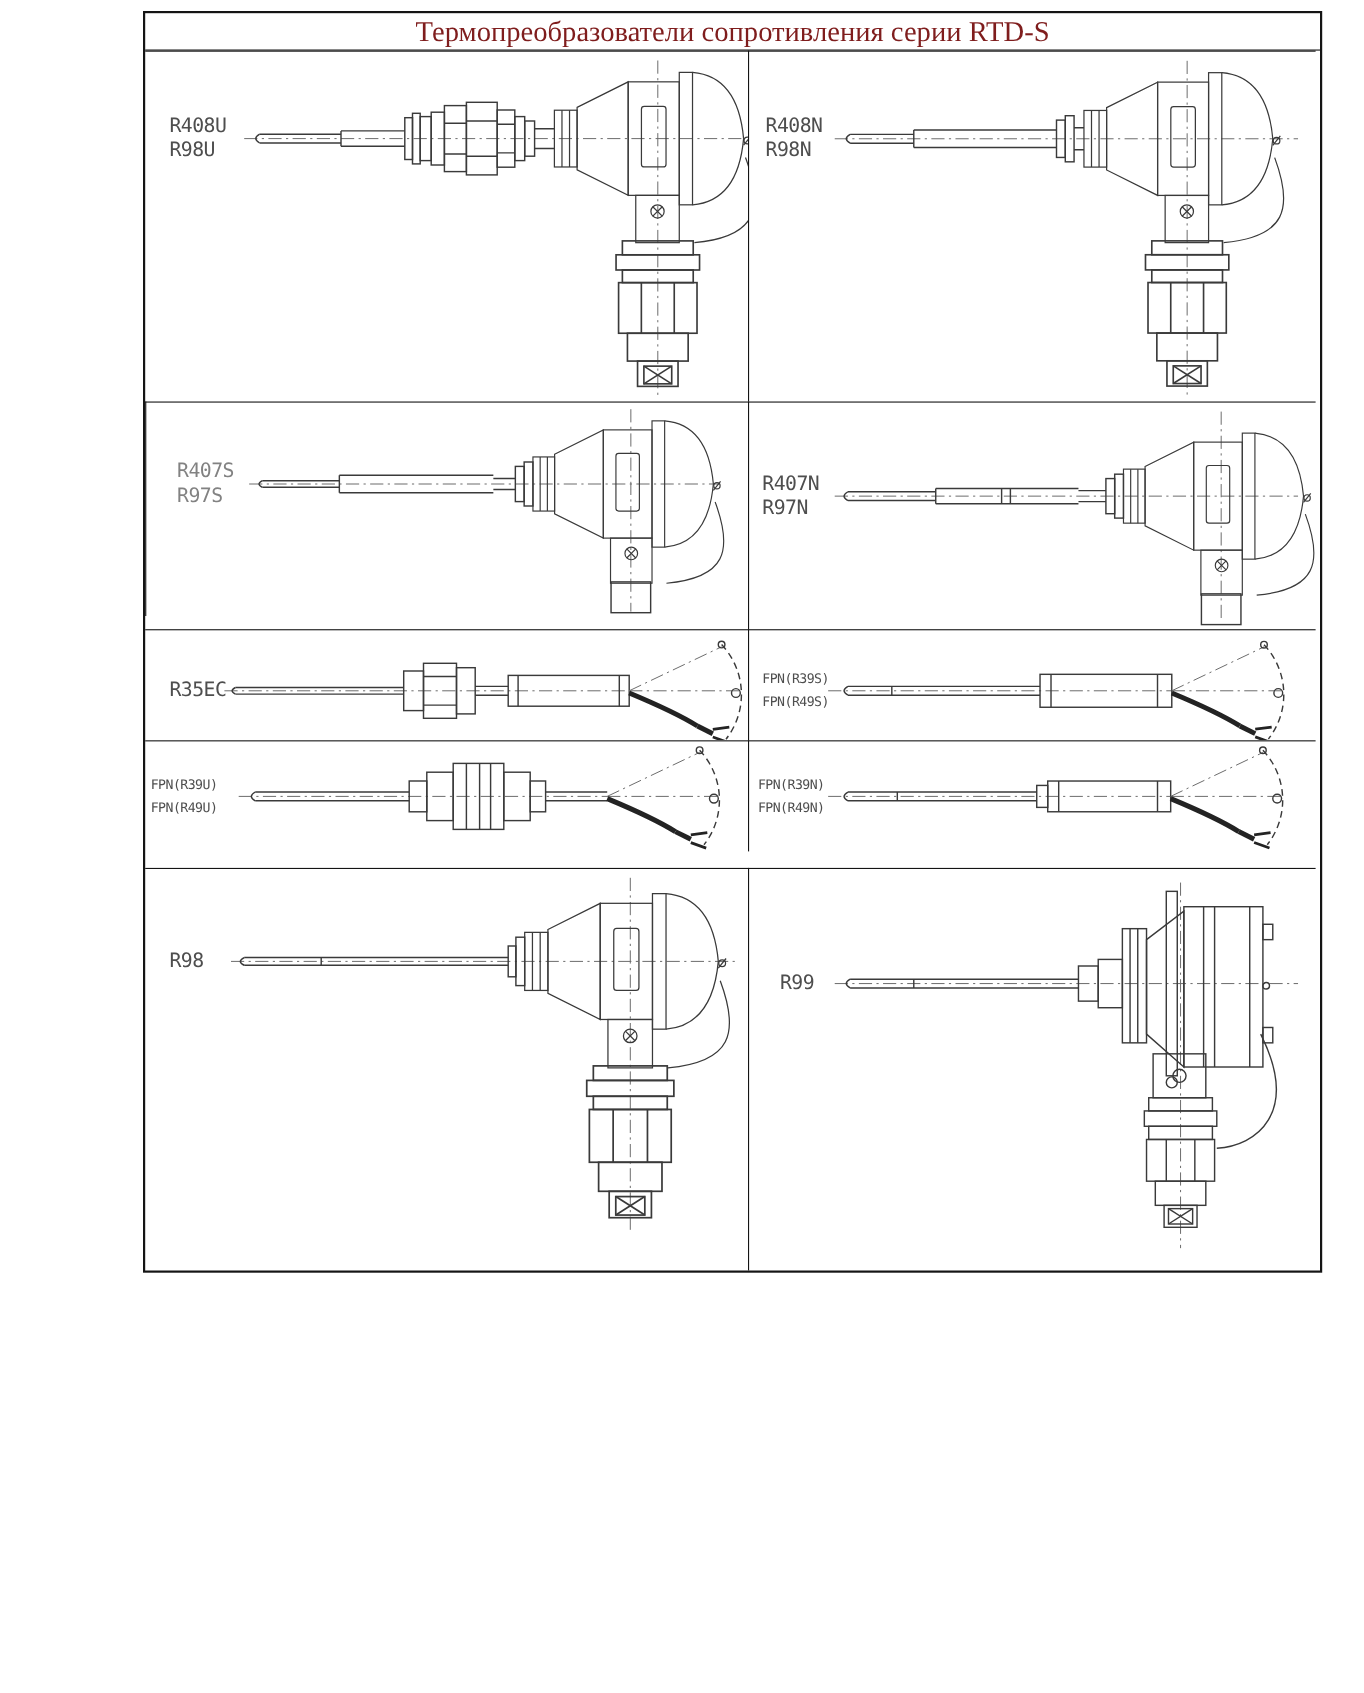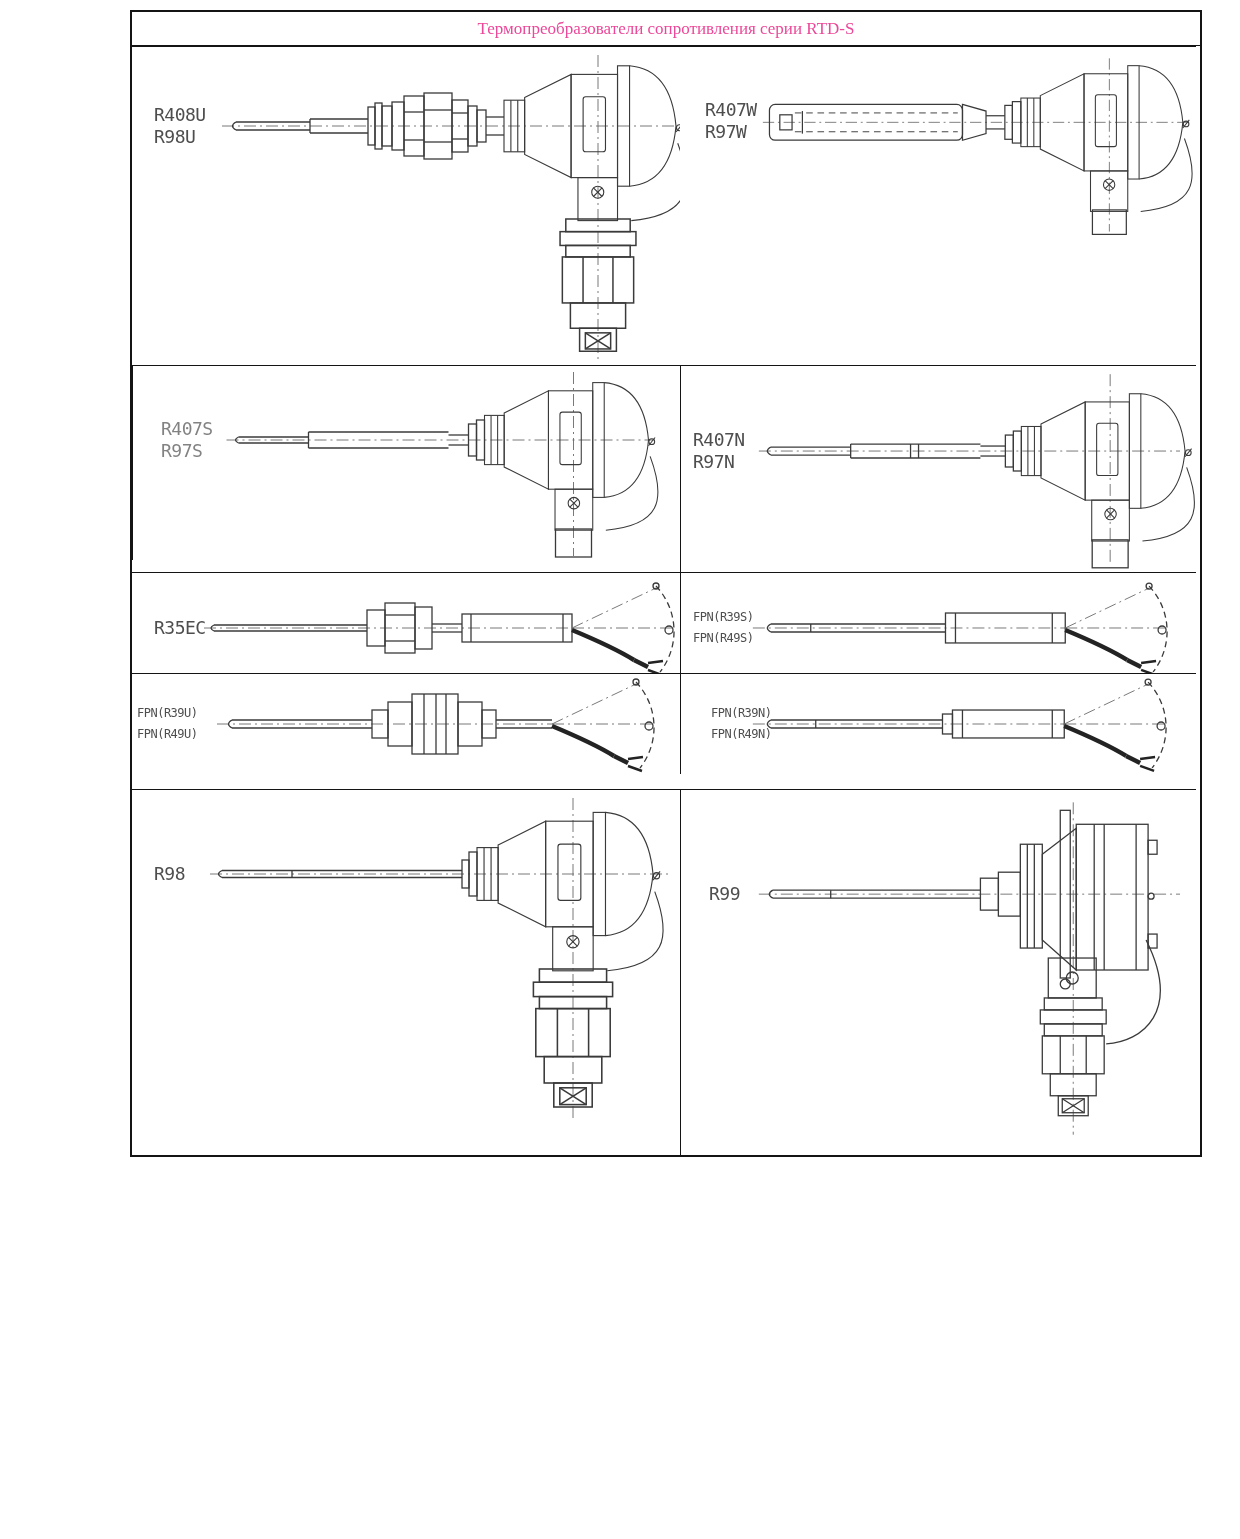"Термопреобразователи сопротивления серии" .title { color: #ec4899 -> #7f1d1d; font-size: 17px -> 26px }
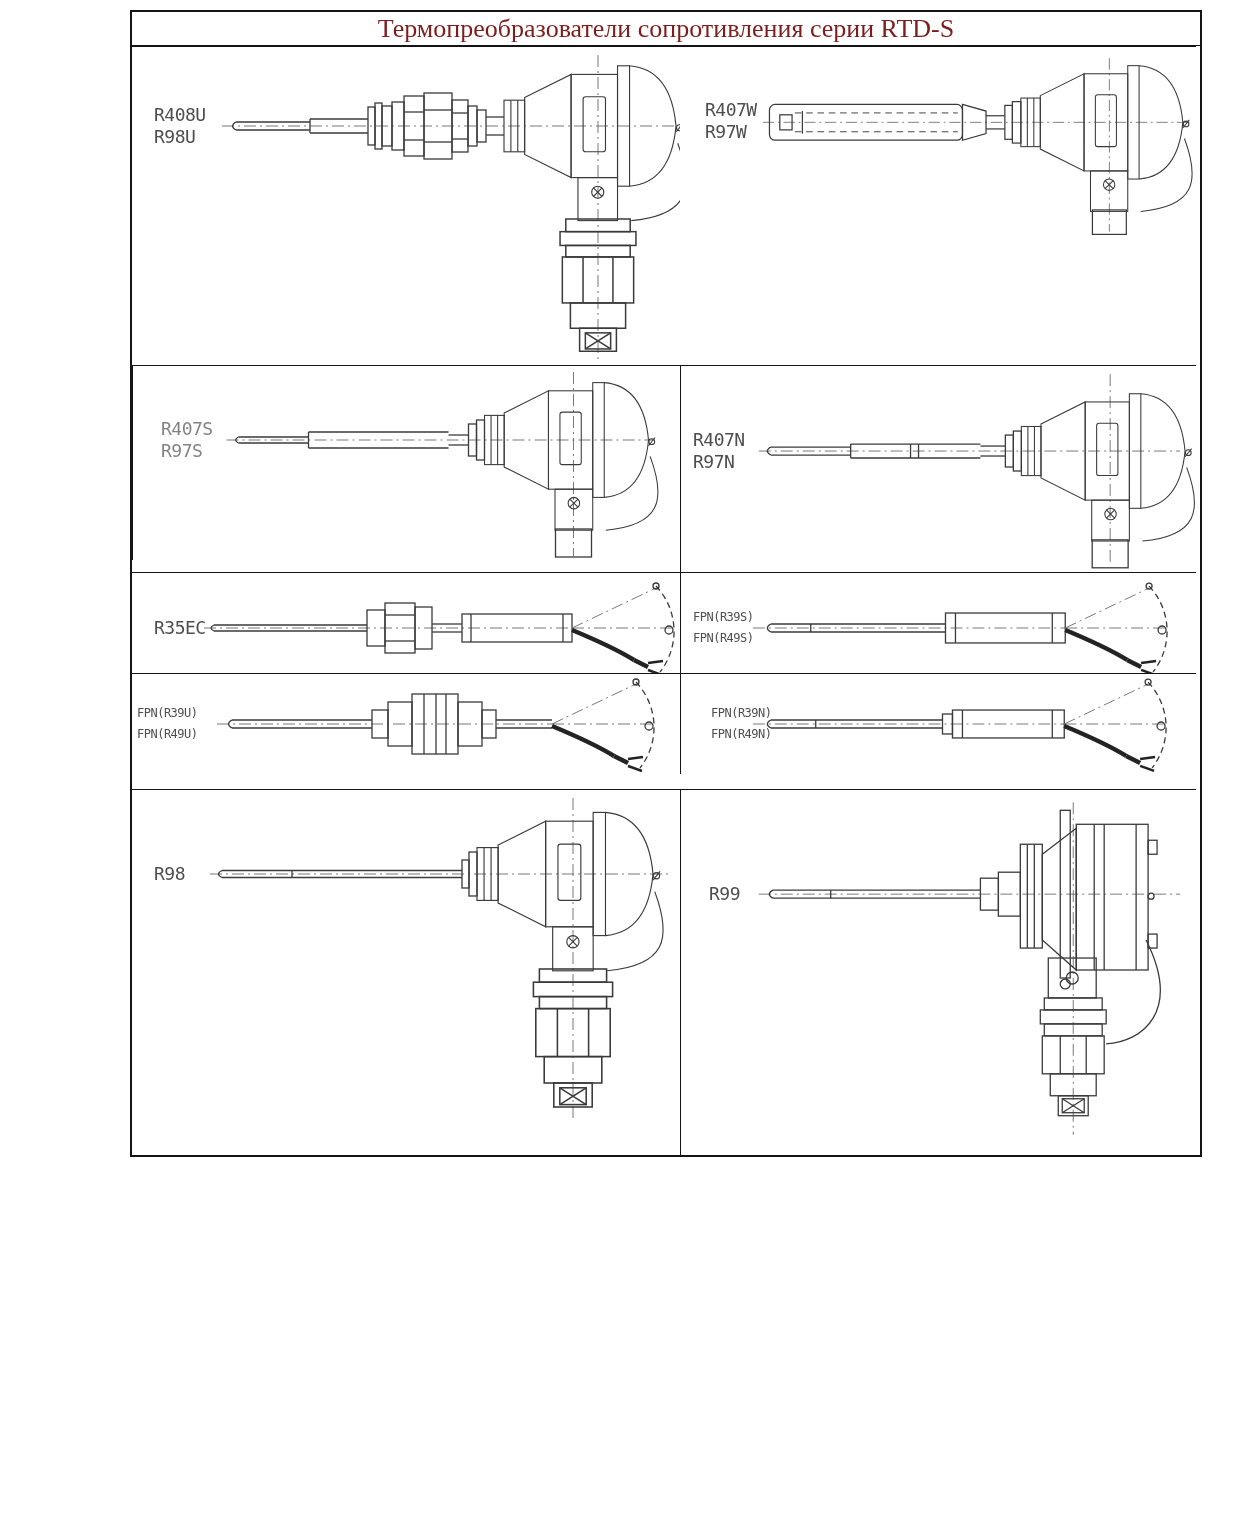"R408N" div.cell { html: none -> <div> <svg> <line></line> <line></line> <path></path> <line></line> <line></line> <line></line> <line></line> <line></line> <rect></rect> <rect></rect> <line></line> <line></line> <use></use> <use></use> </svg> <div>R408N R98N</div> </div> }
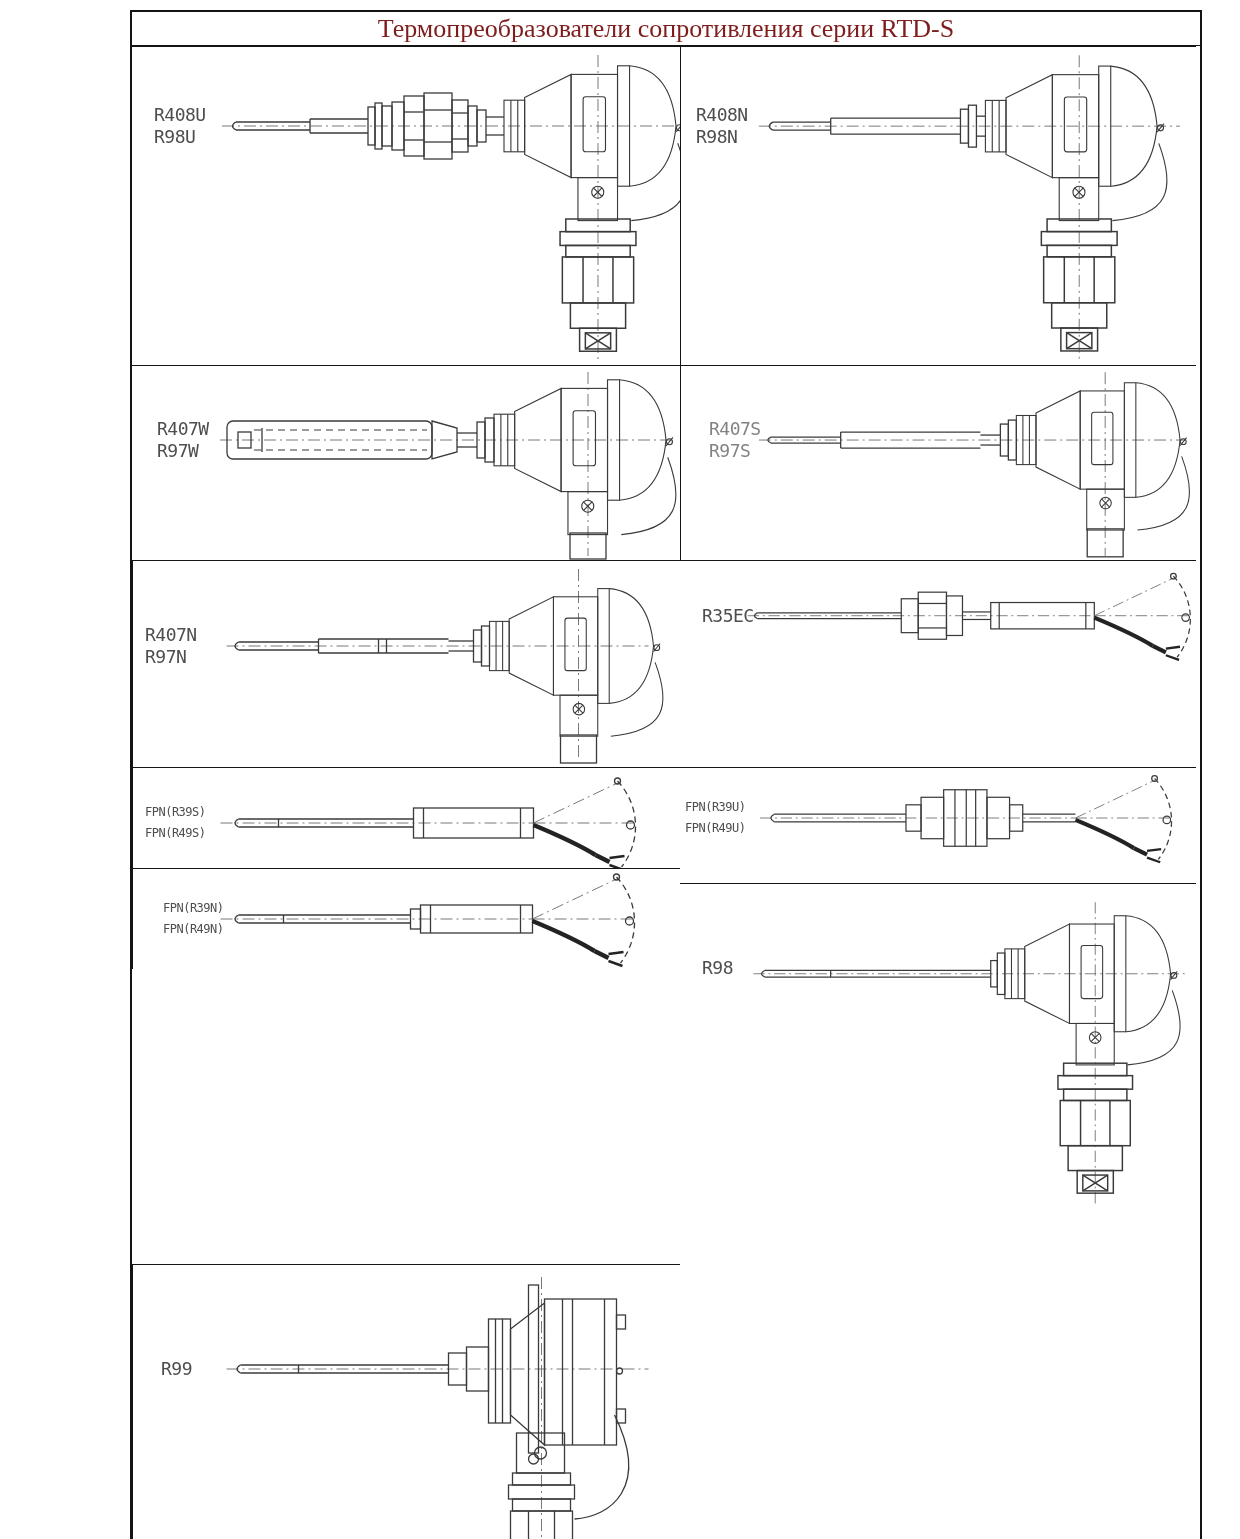"R407W" div.cell { html: <div> <svg> <line></line> <line></line> <rect></rect> <rect></rect> <line></line> <line></line> <line></line> <polygon></polygon> <line></line> <line></line> <rect></rect> <rect></rect> <use></use> <rect></rect> </svg> <div>R407W R97W</div> </div> -> none }
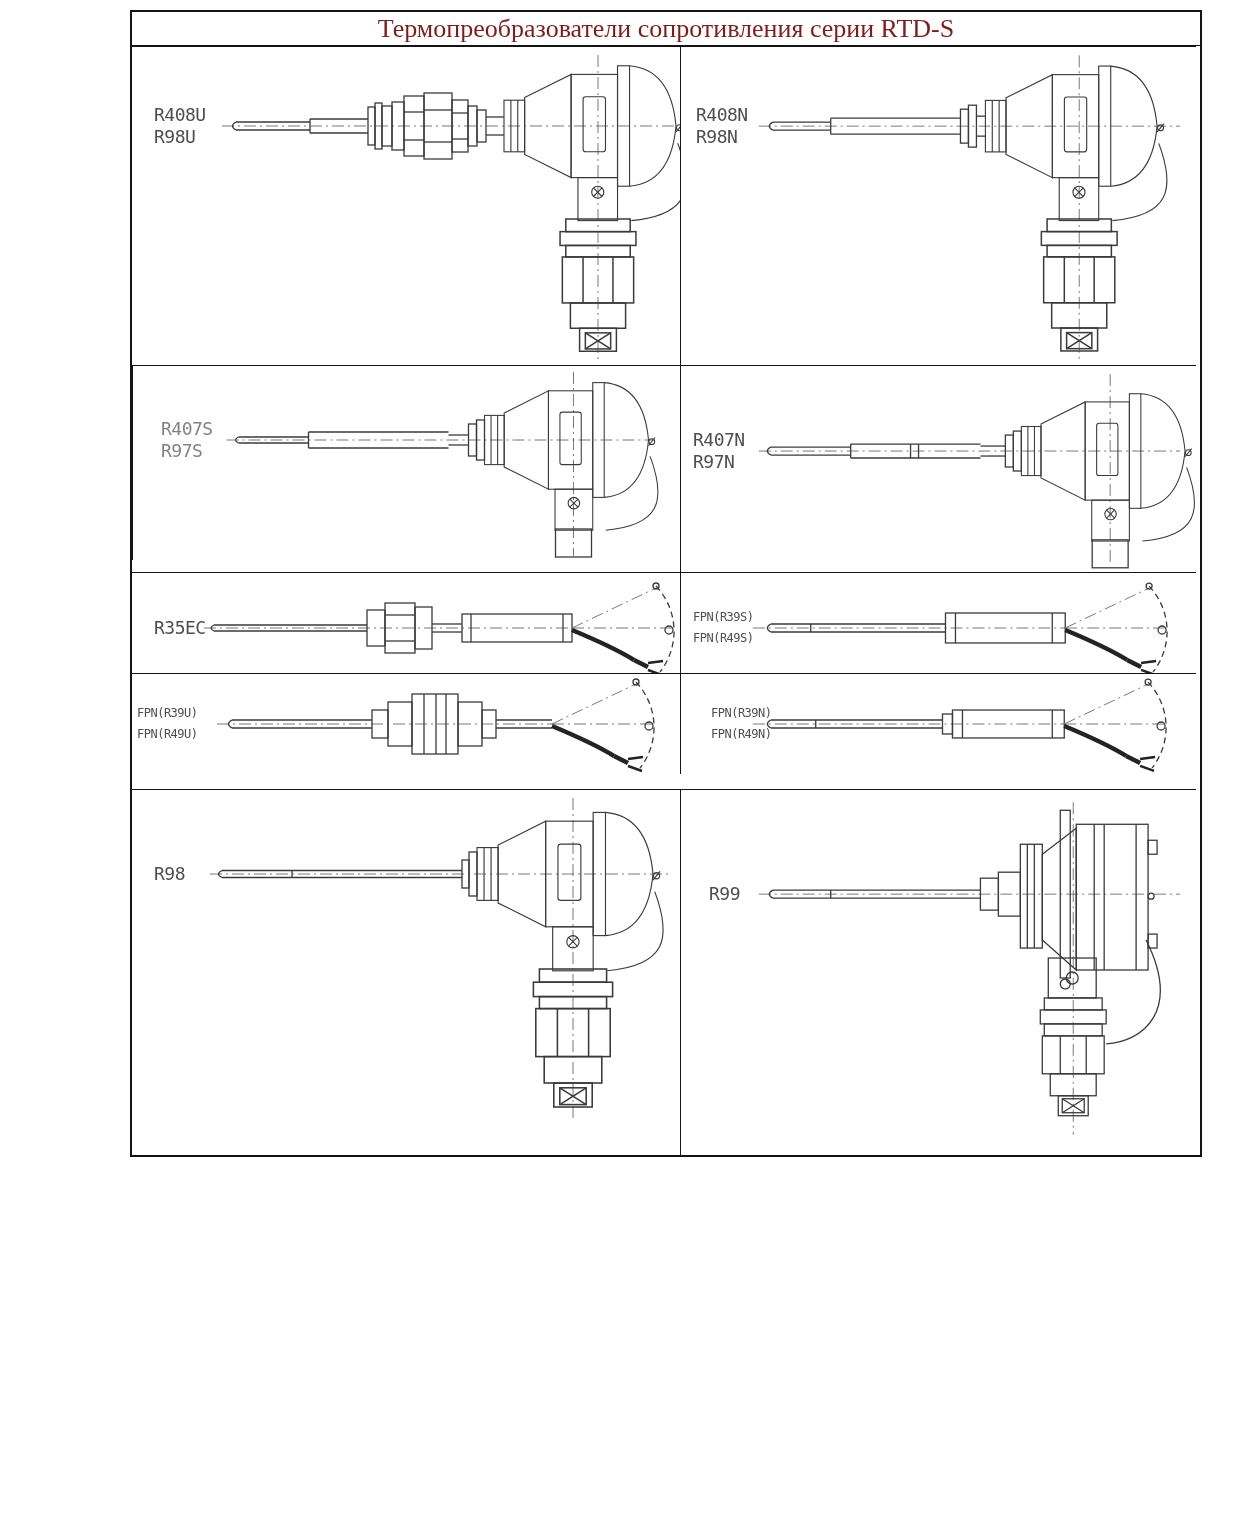"FPN(R39N)" div.lbl { left: 30px -> 8px }
